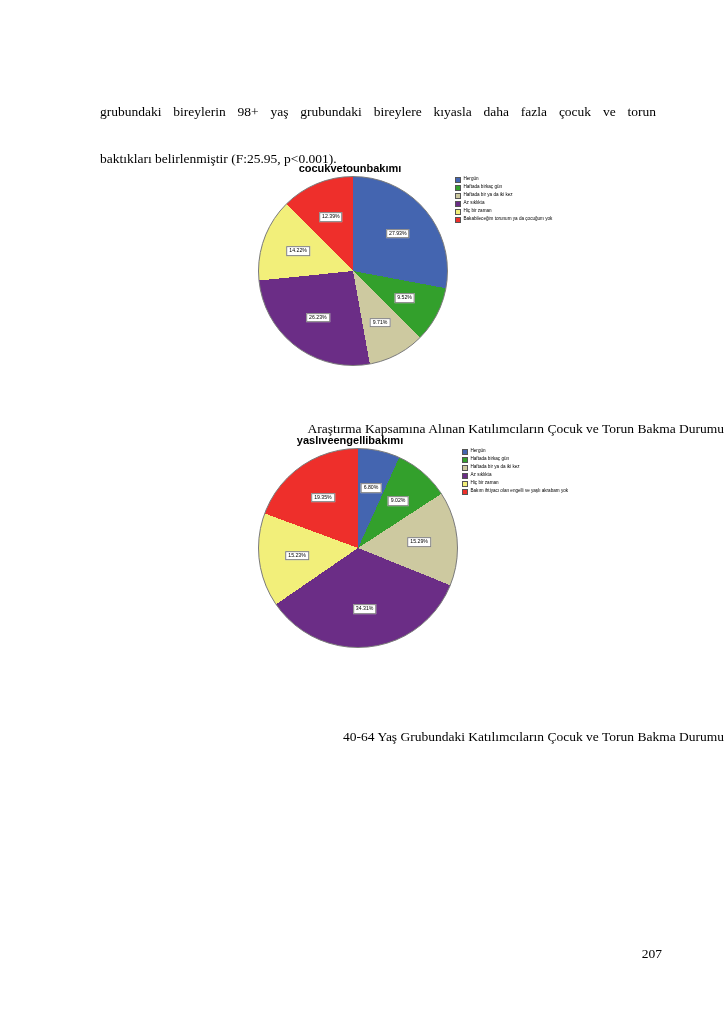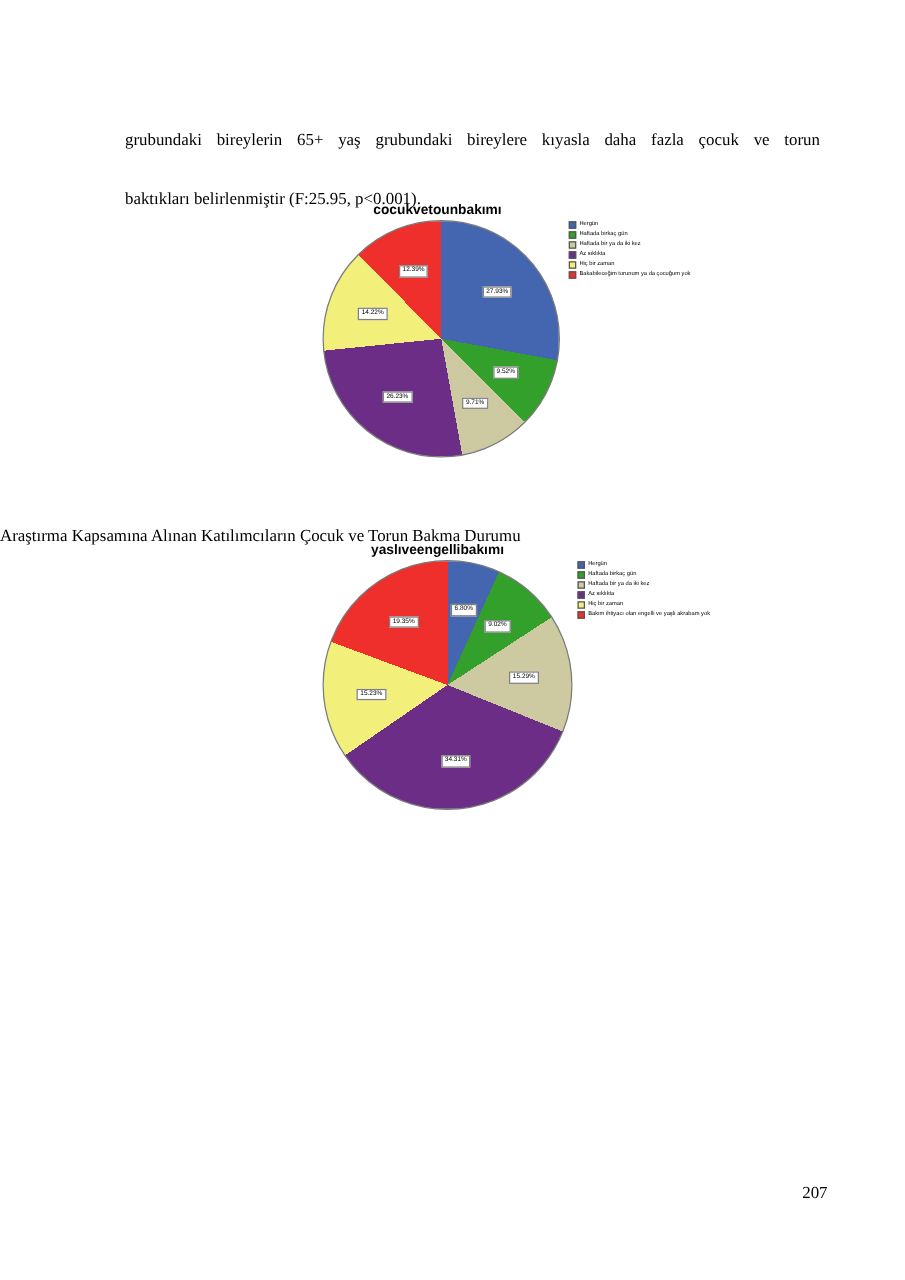"grubundaki bireylerin 65+ yaş grubundaki" span.line1 { text: 65+ -> 98+ }
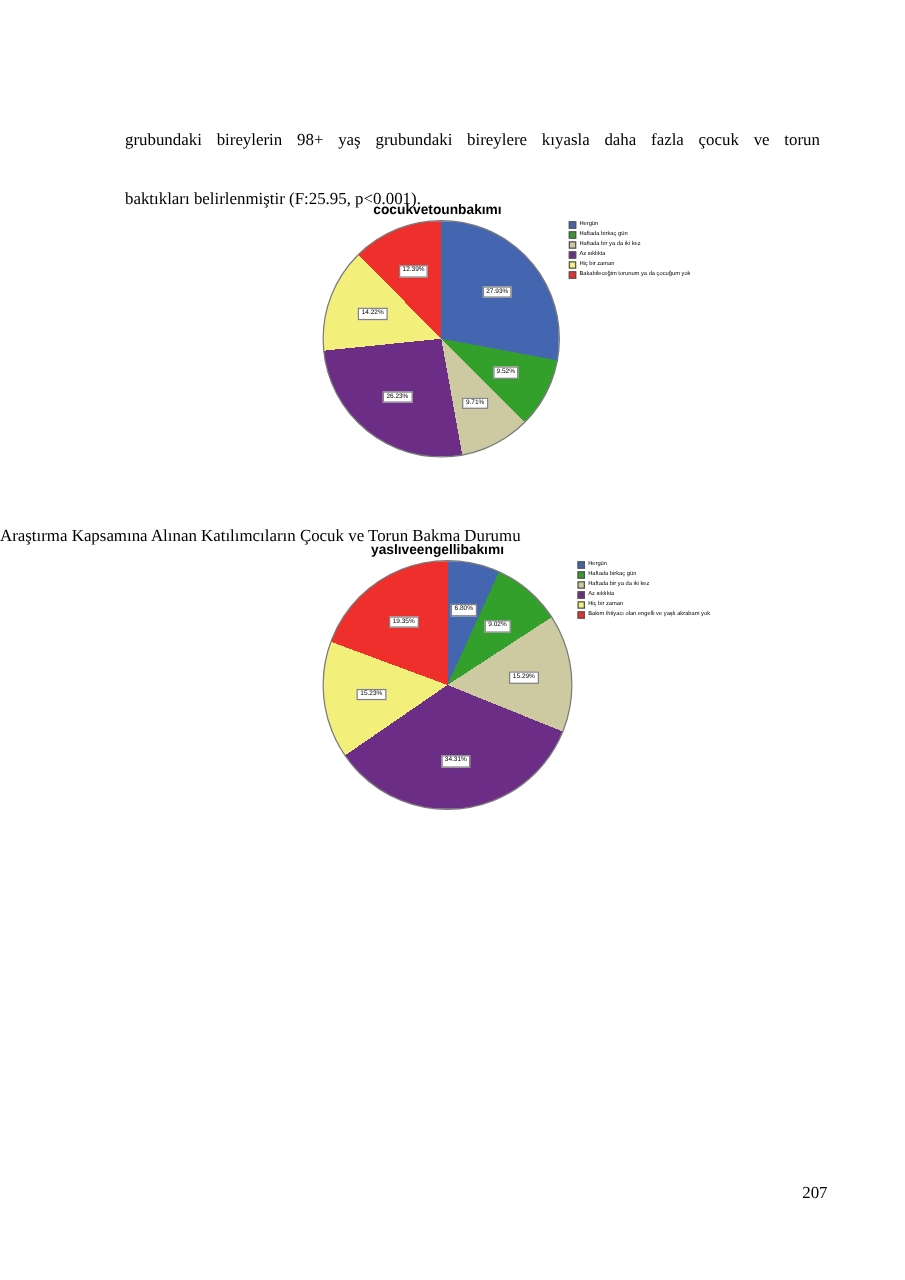"Araştırma Kapsamına Alınan" .caption { text-align: left -> right }
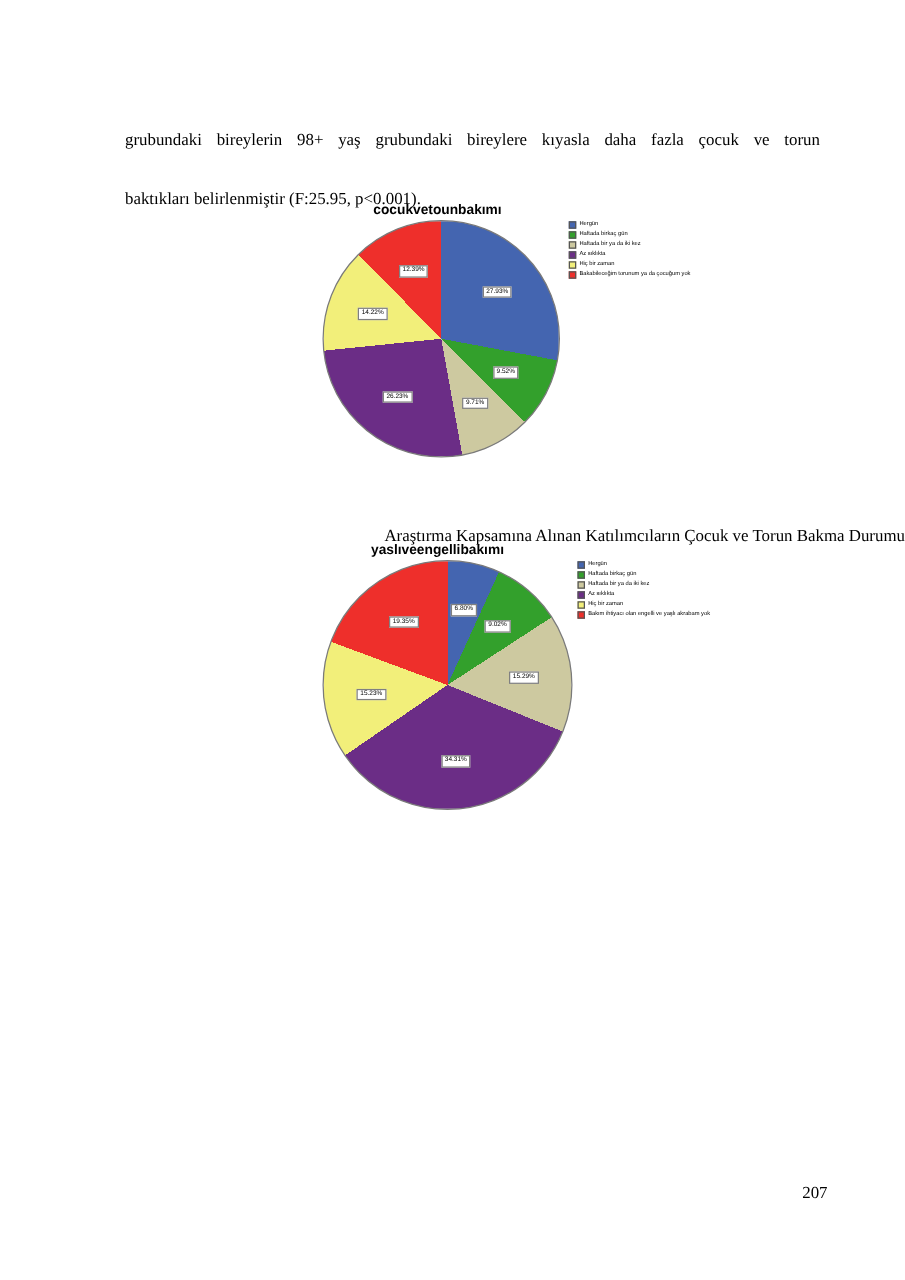"40-64 Yaş Grubundaki Katılımcıların" div.caption { html: none -> <div>40-64 Yaş Grubundaki Katılımcıların Çocuk ve Torun Bakma Durumu</div> }
